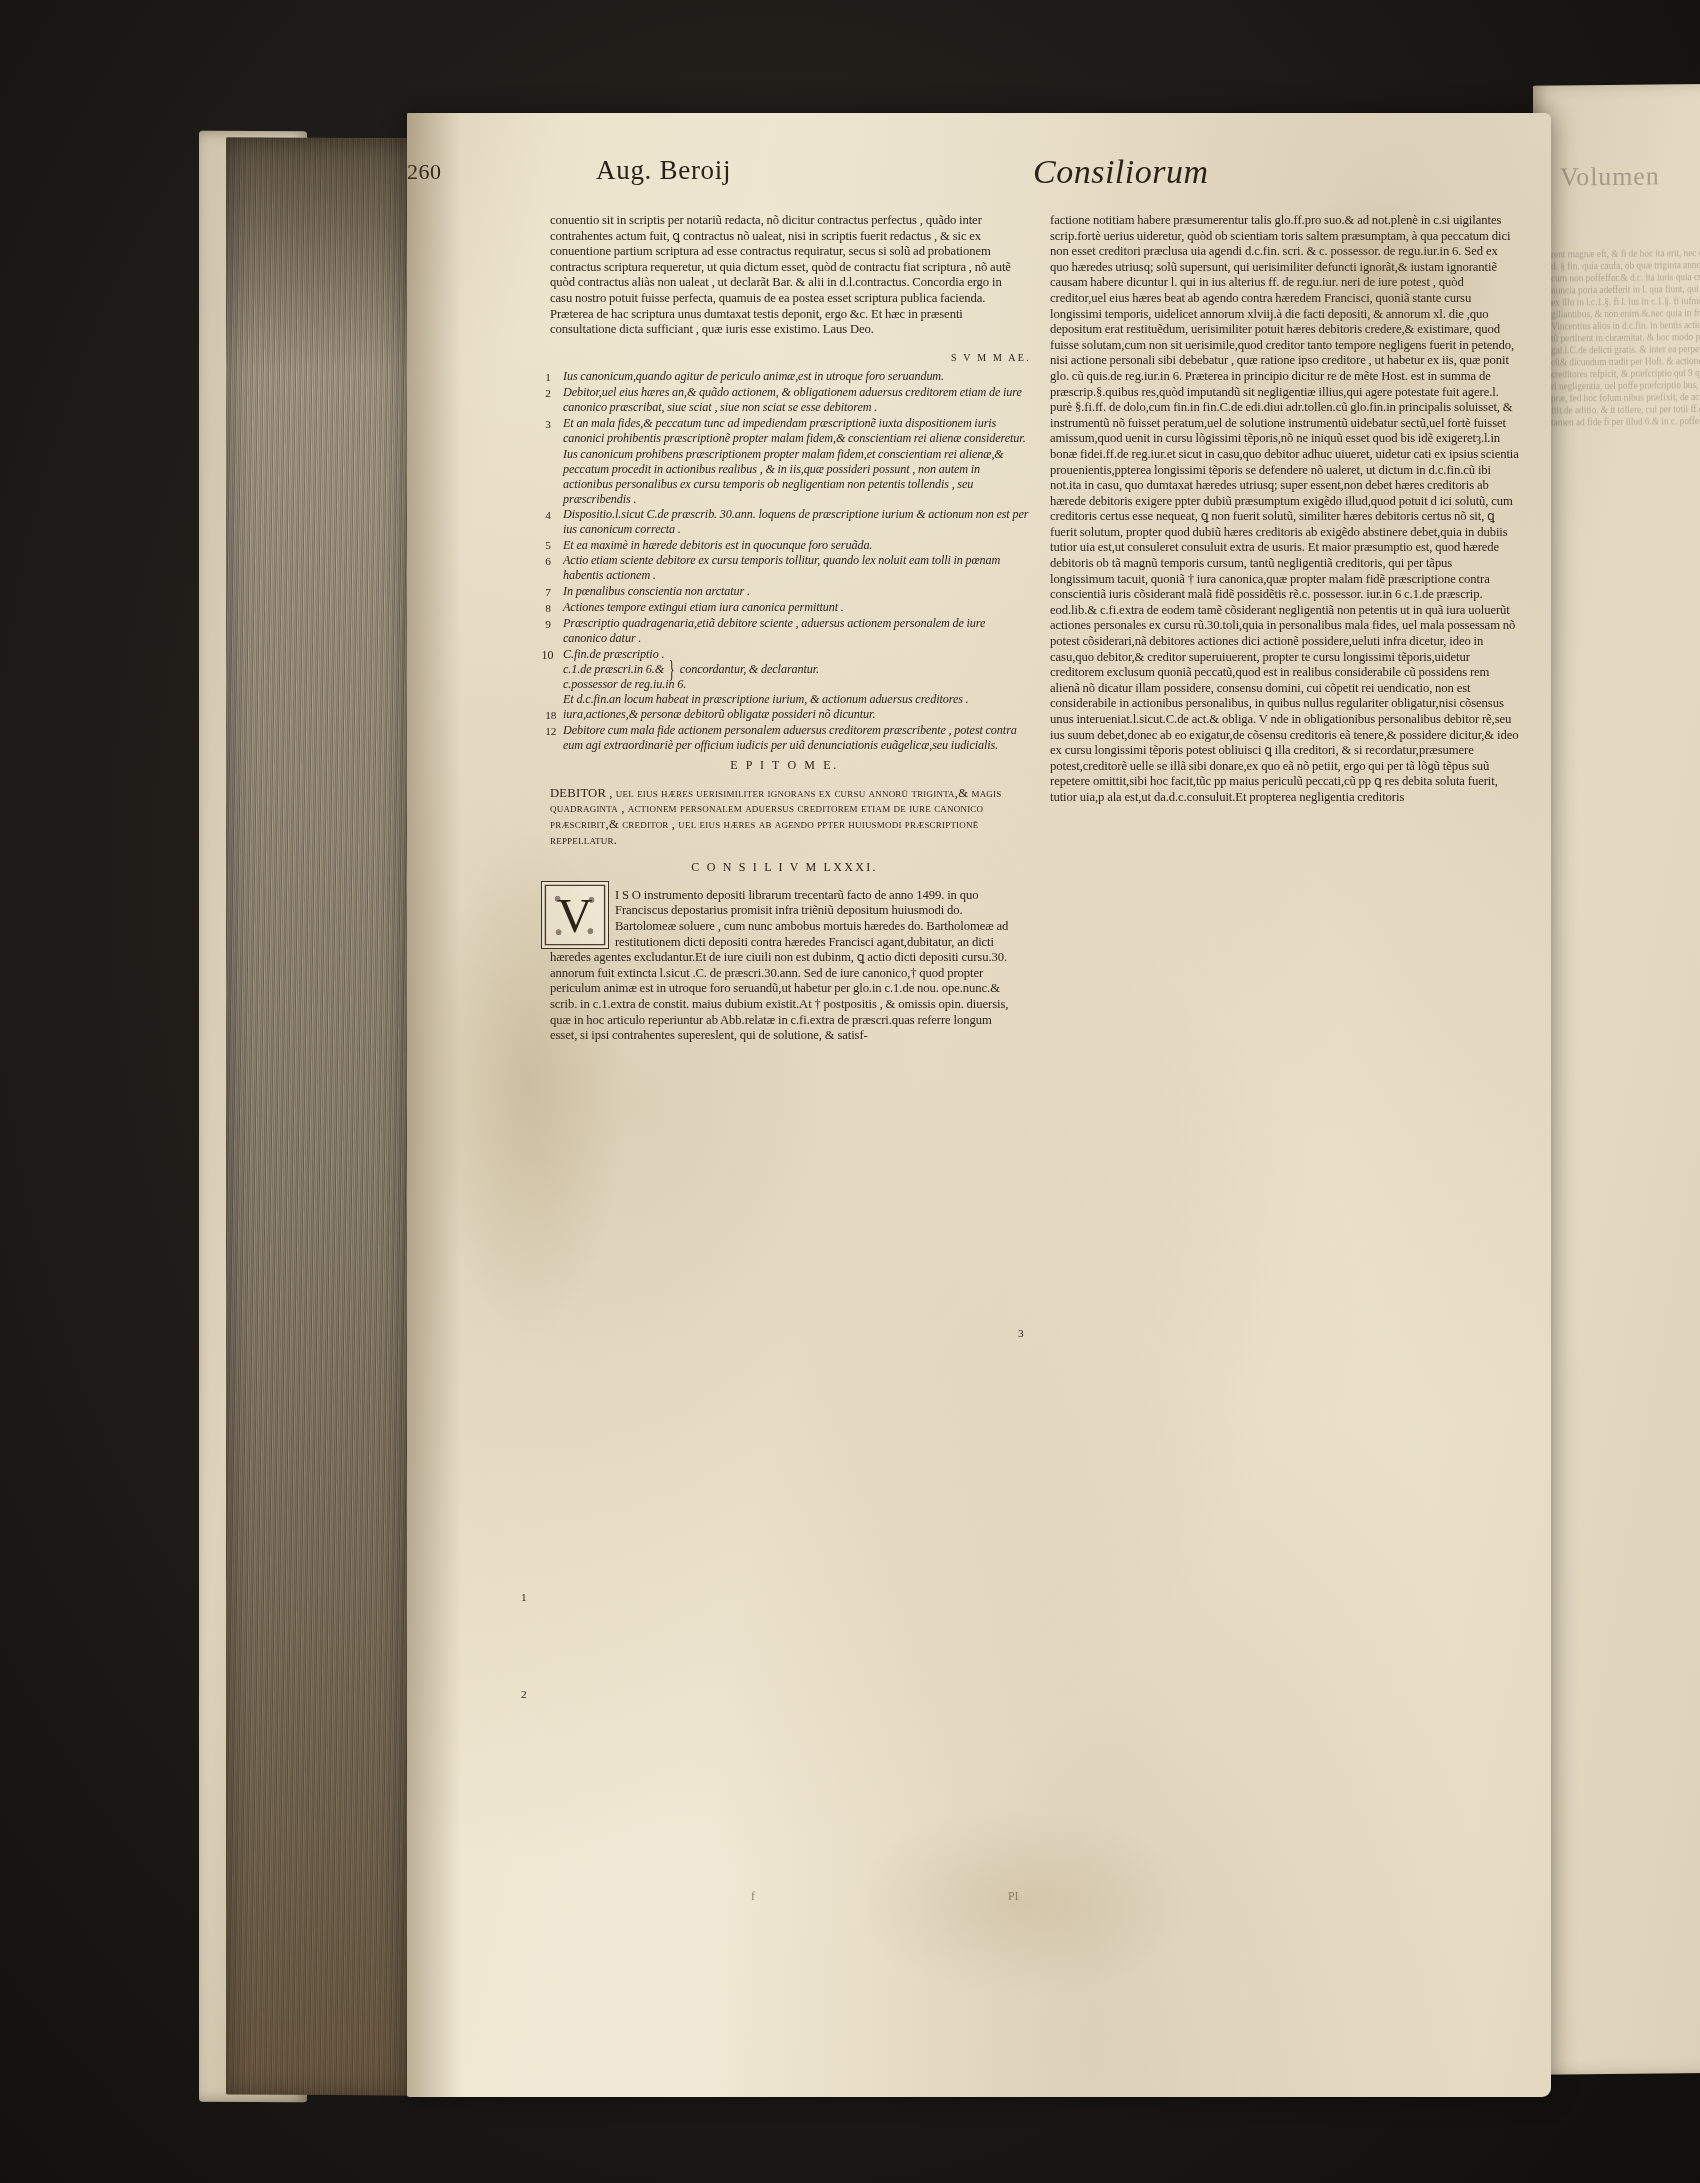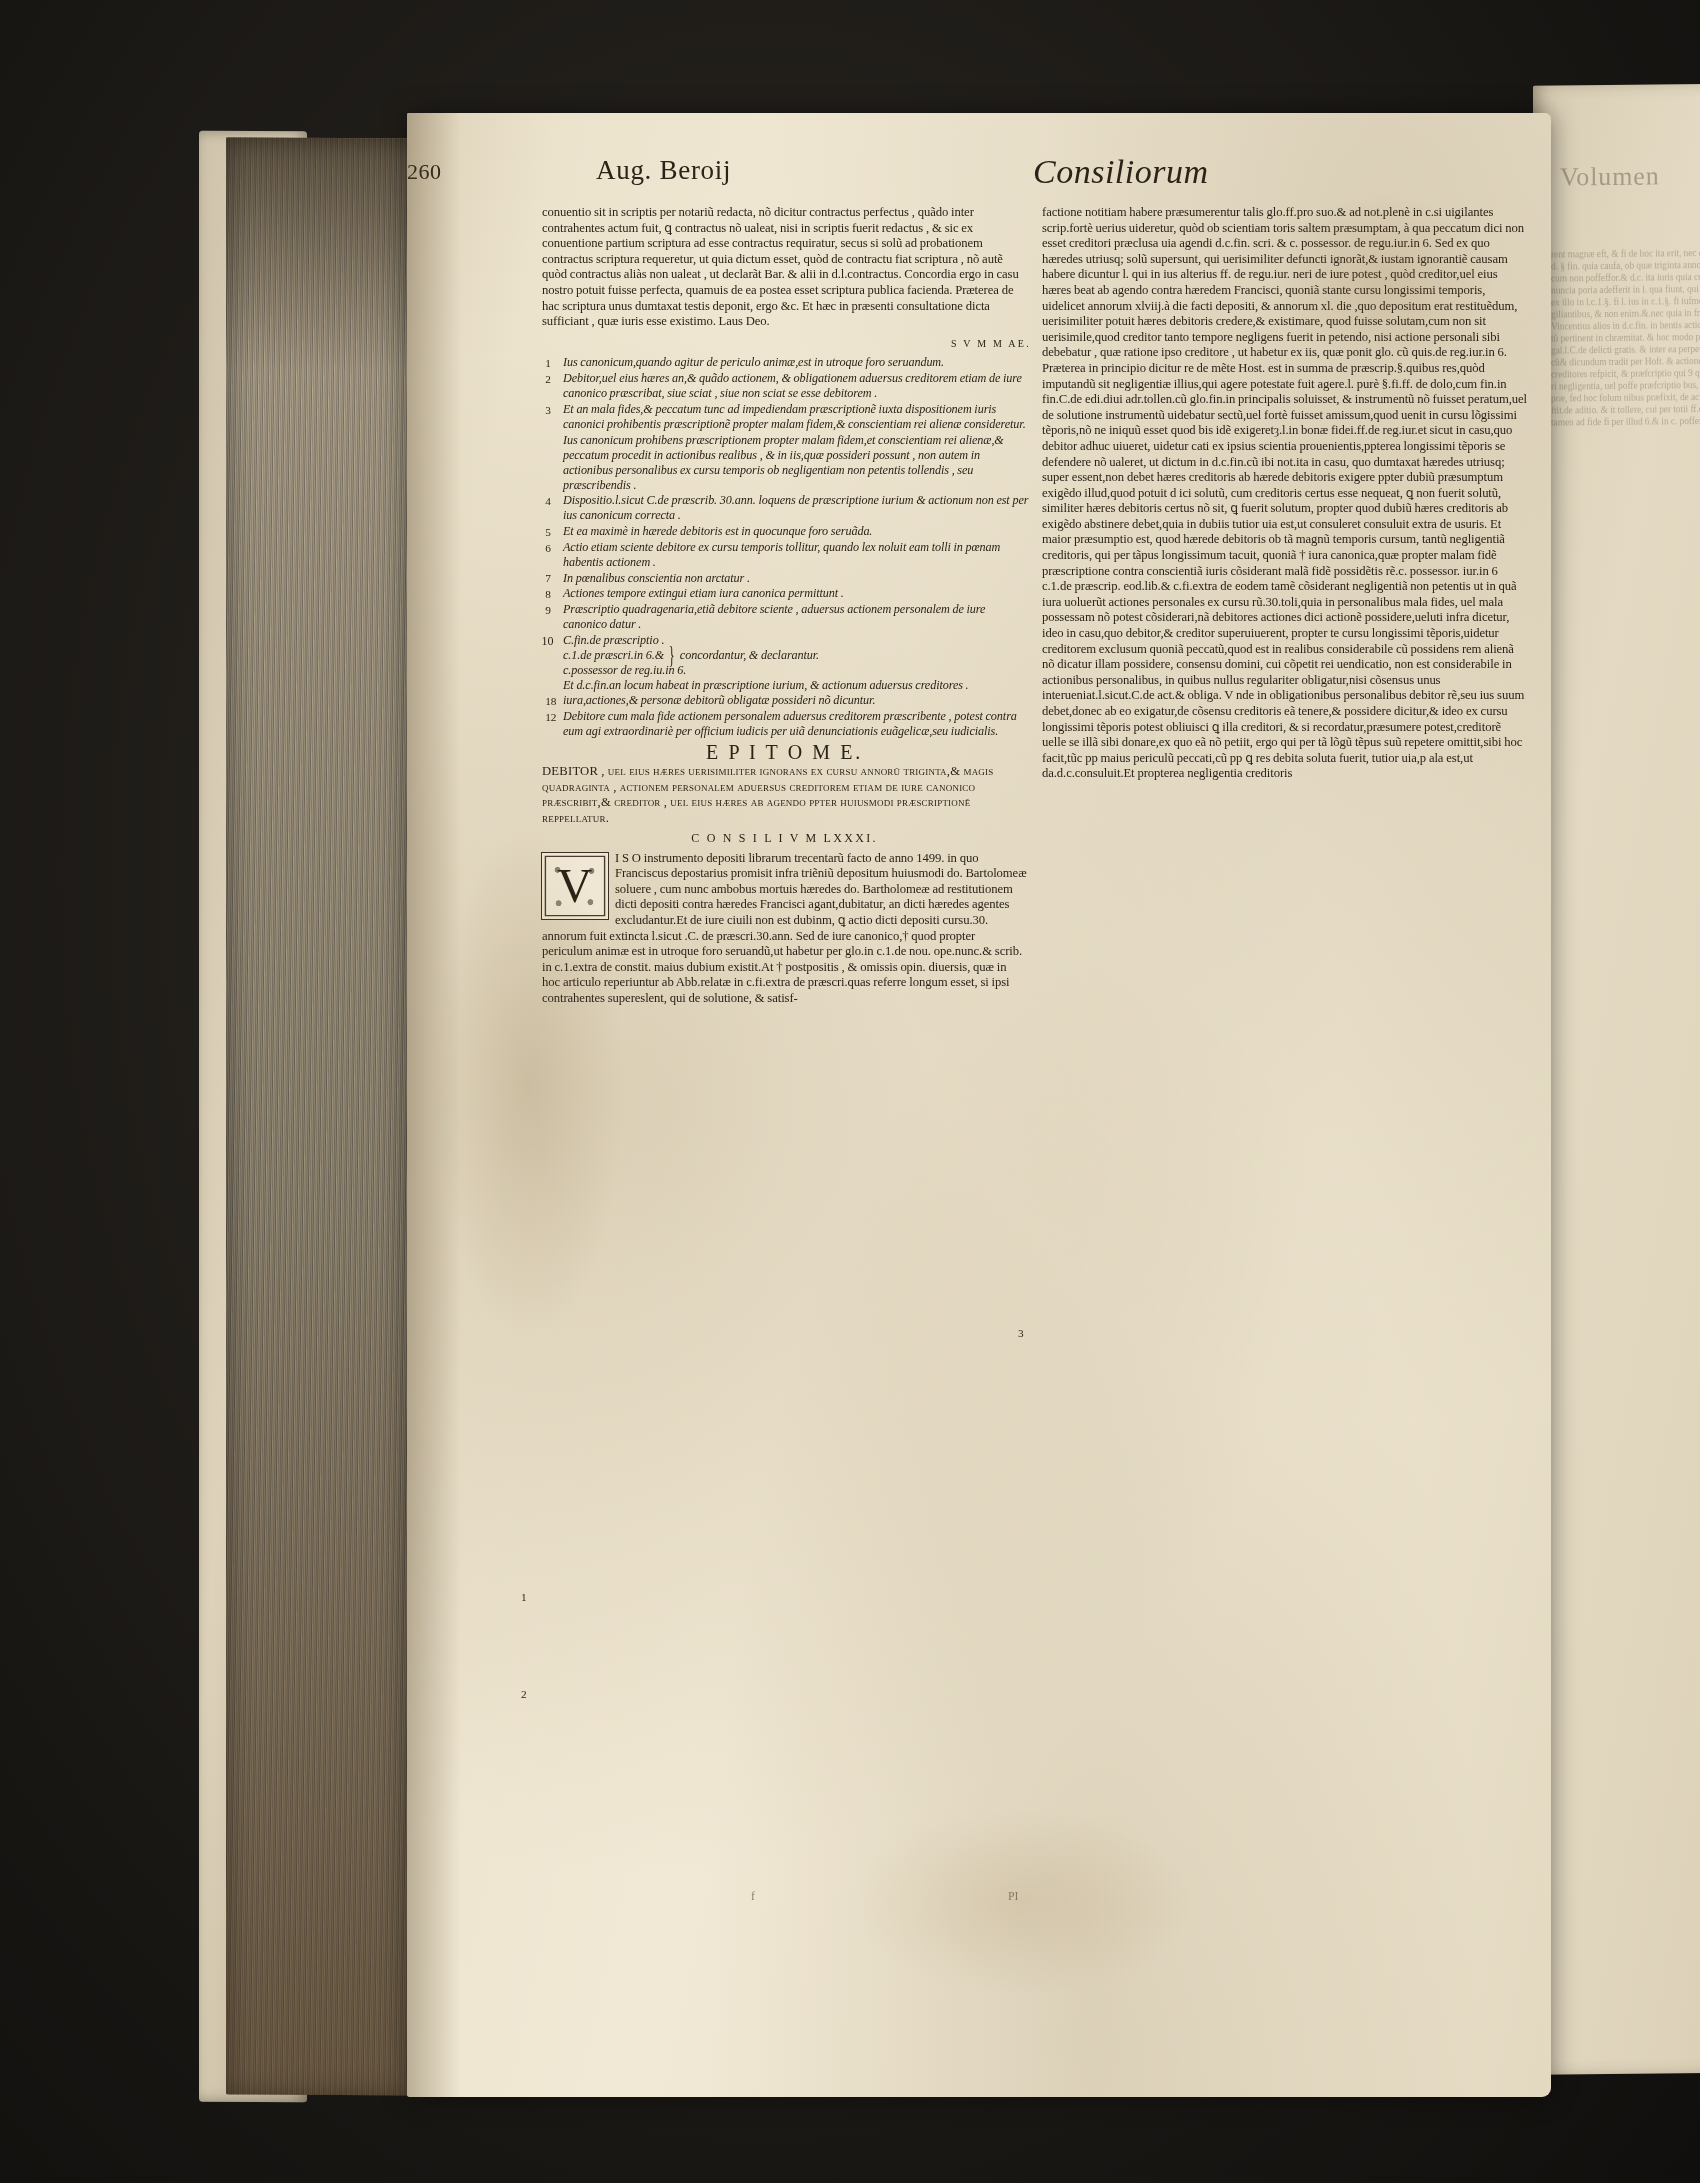"conuentio sit in scriptis per" .col p { margin: 4px -> 12px }
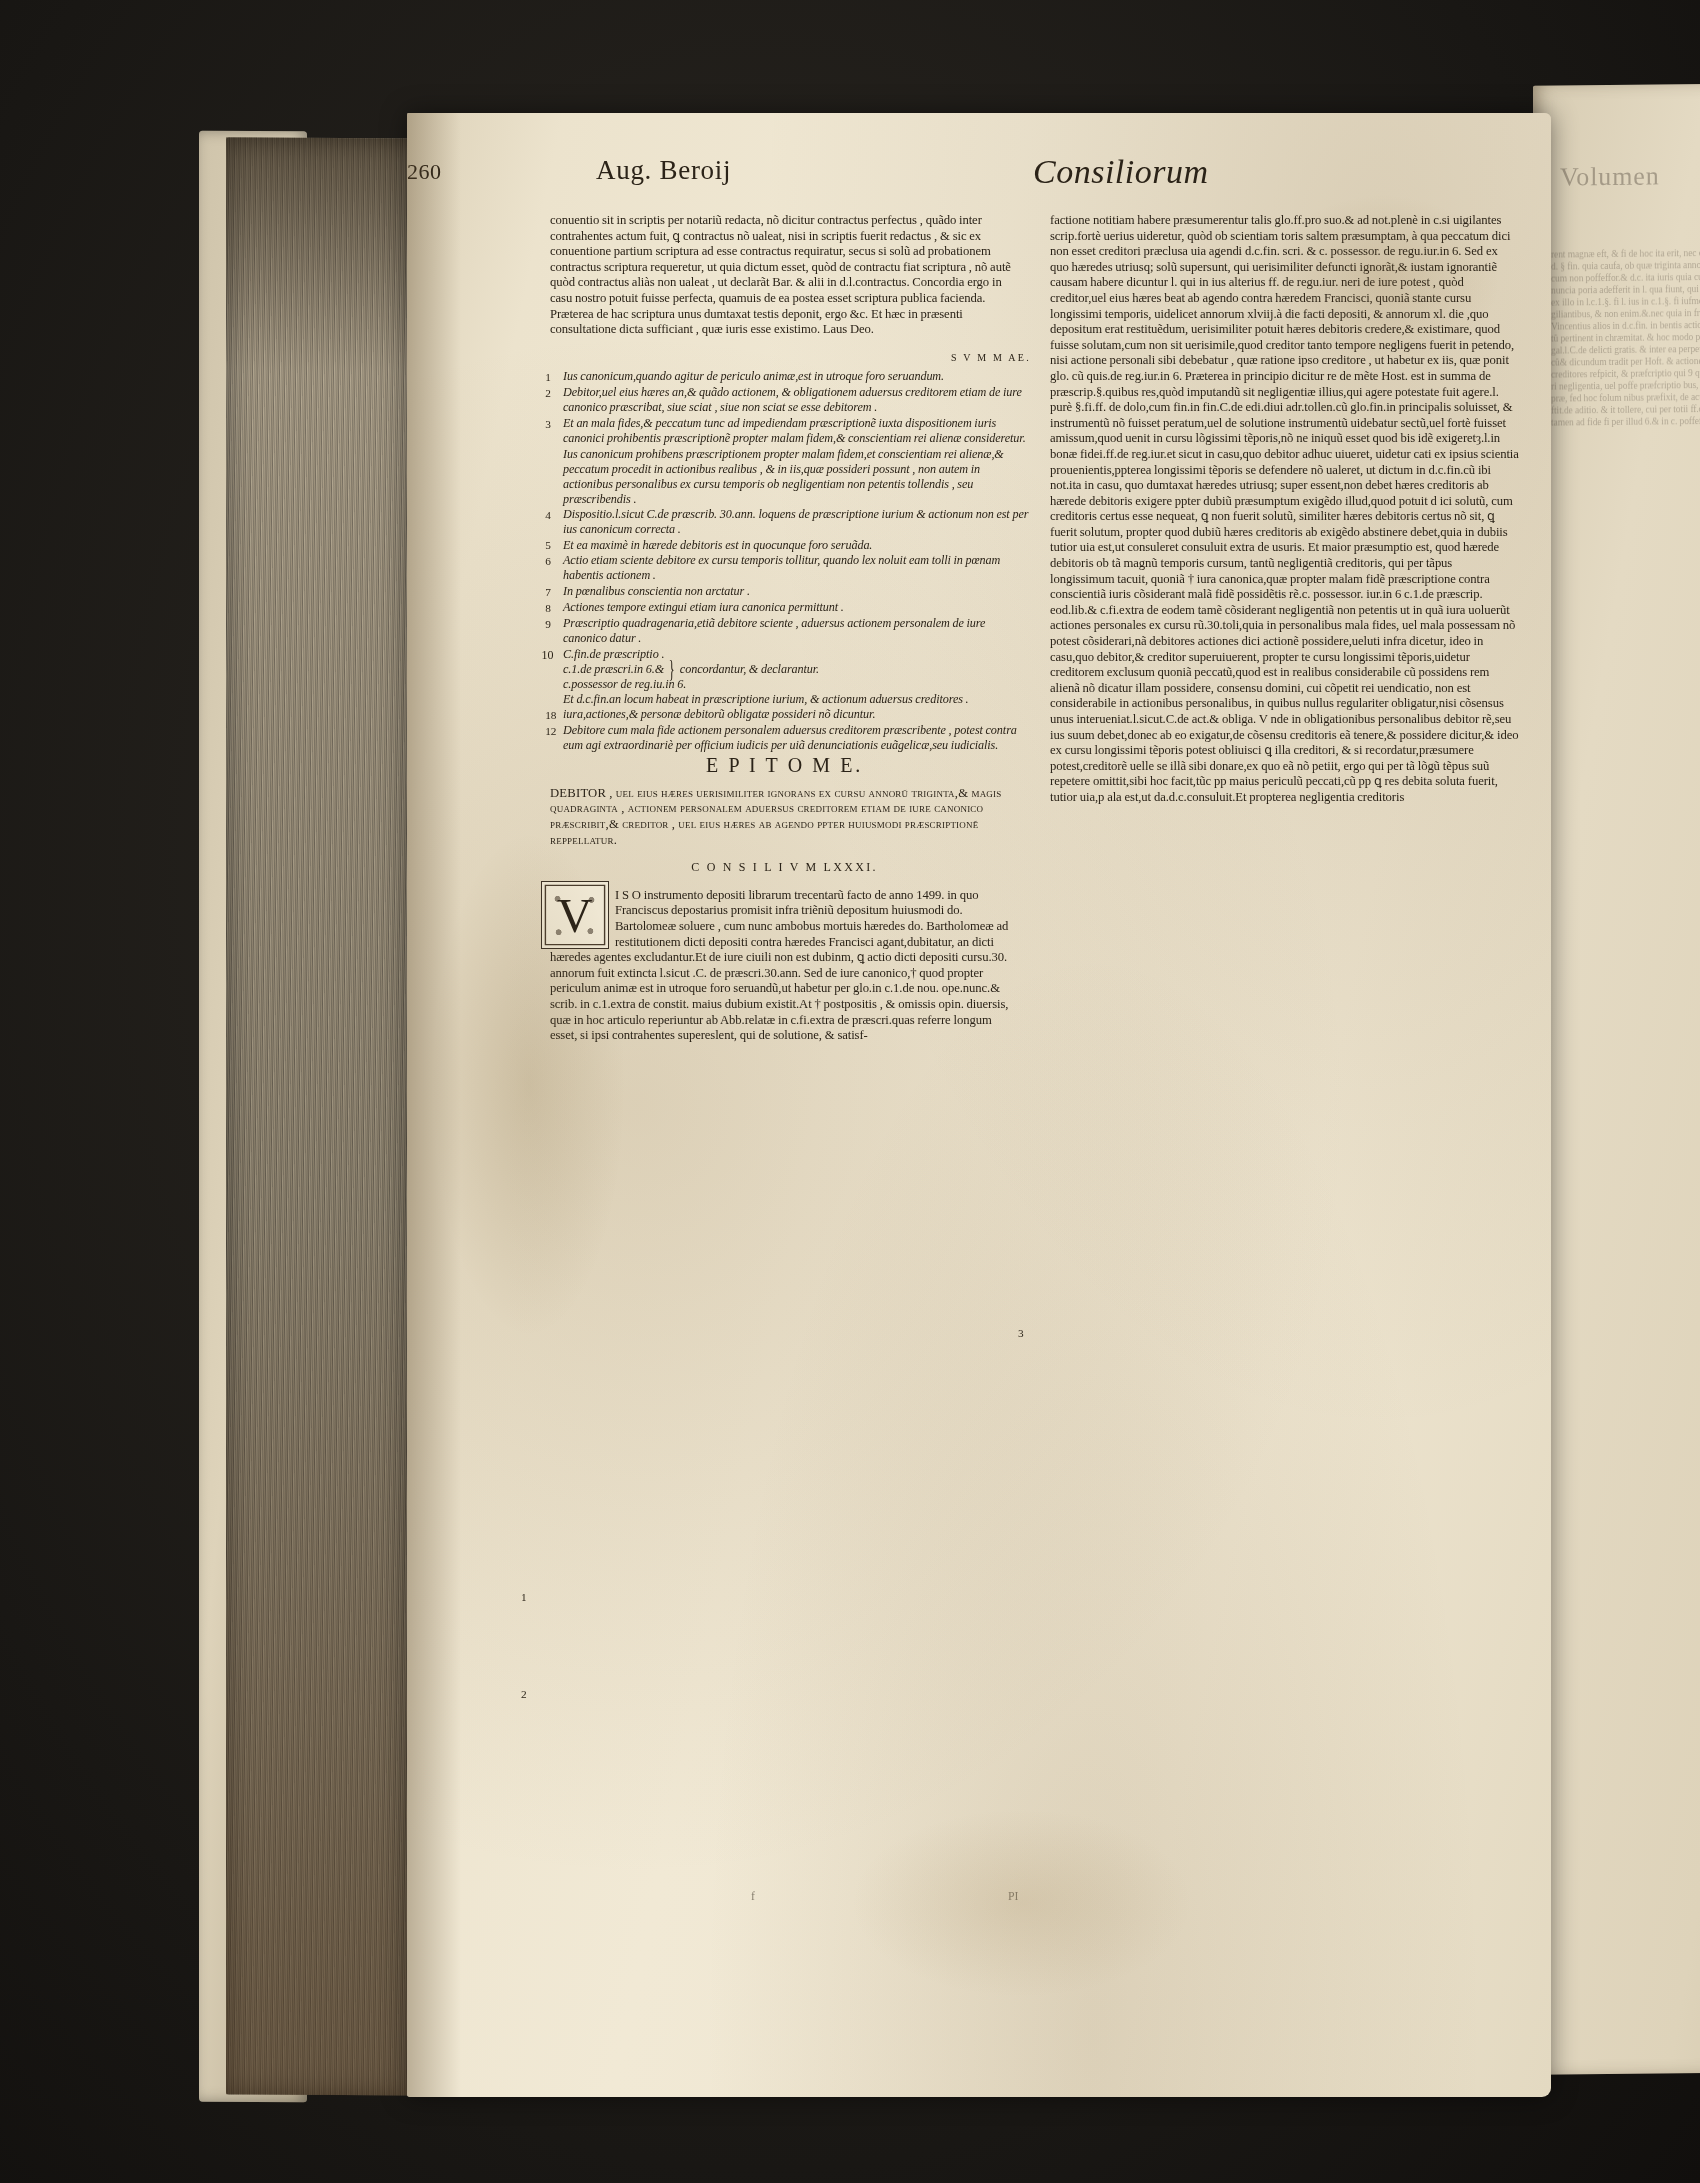"E P I T O" .epitome-title { font-size: 20px -> 12px }
